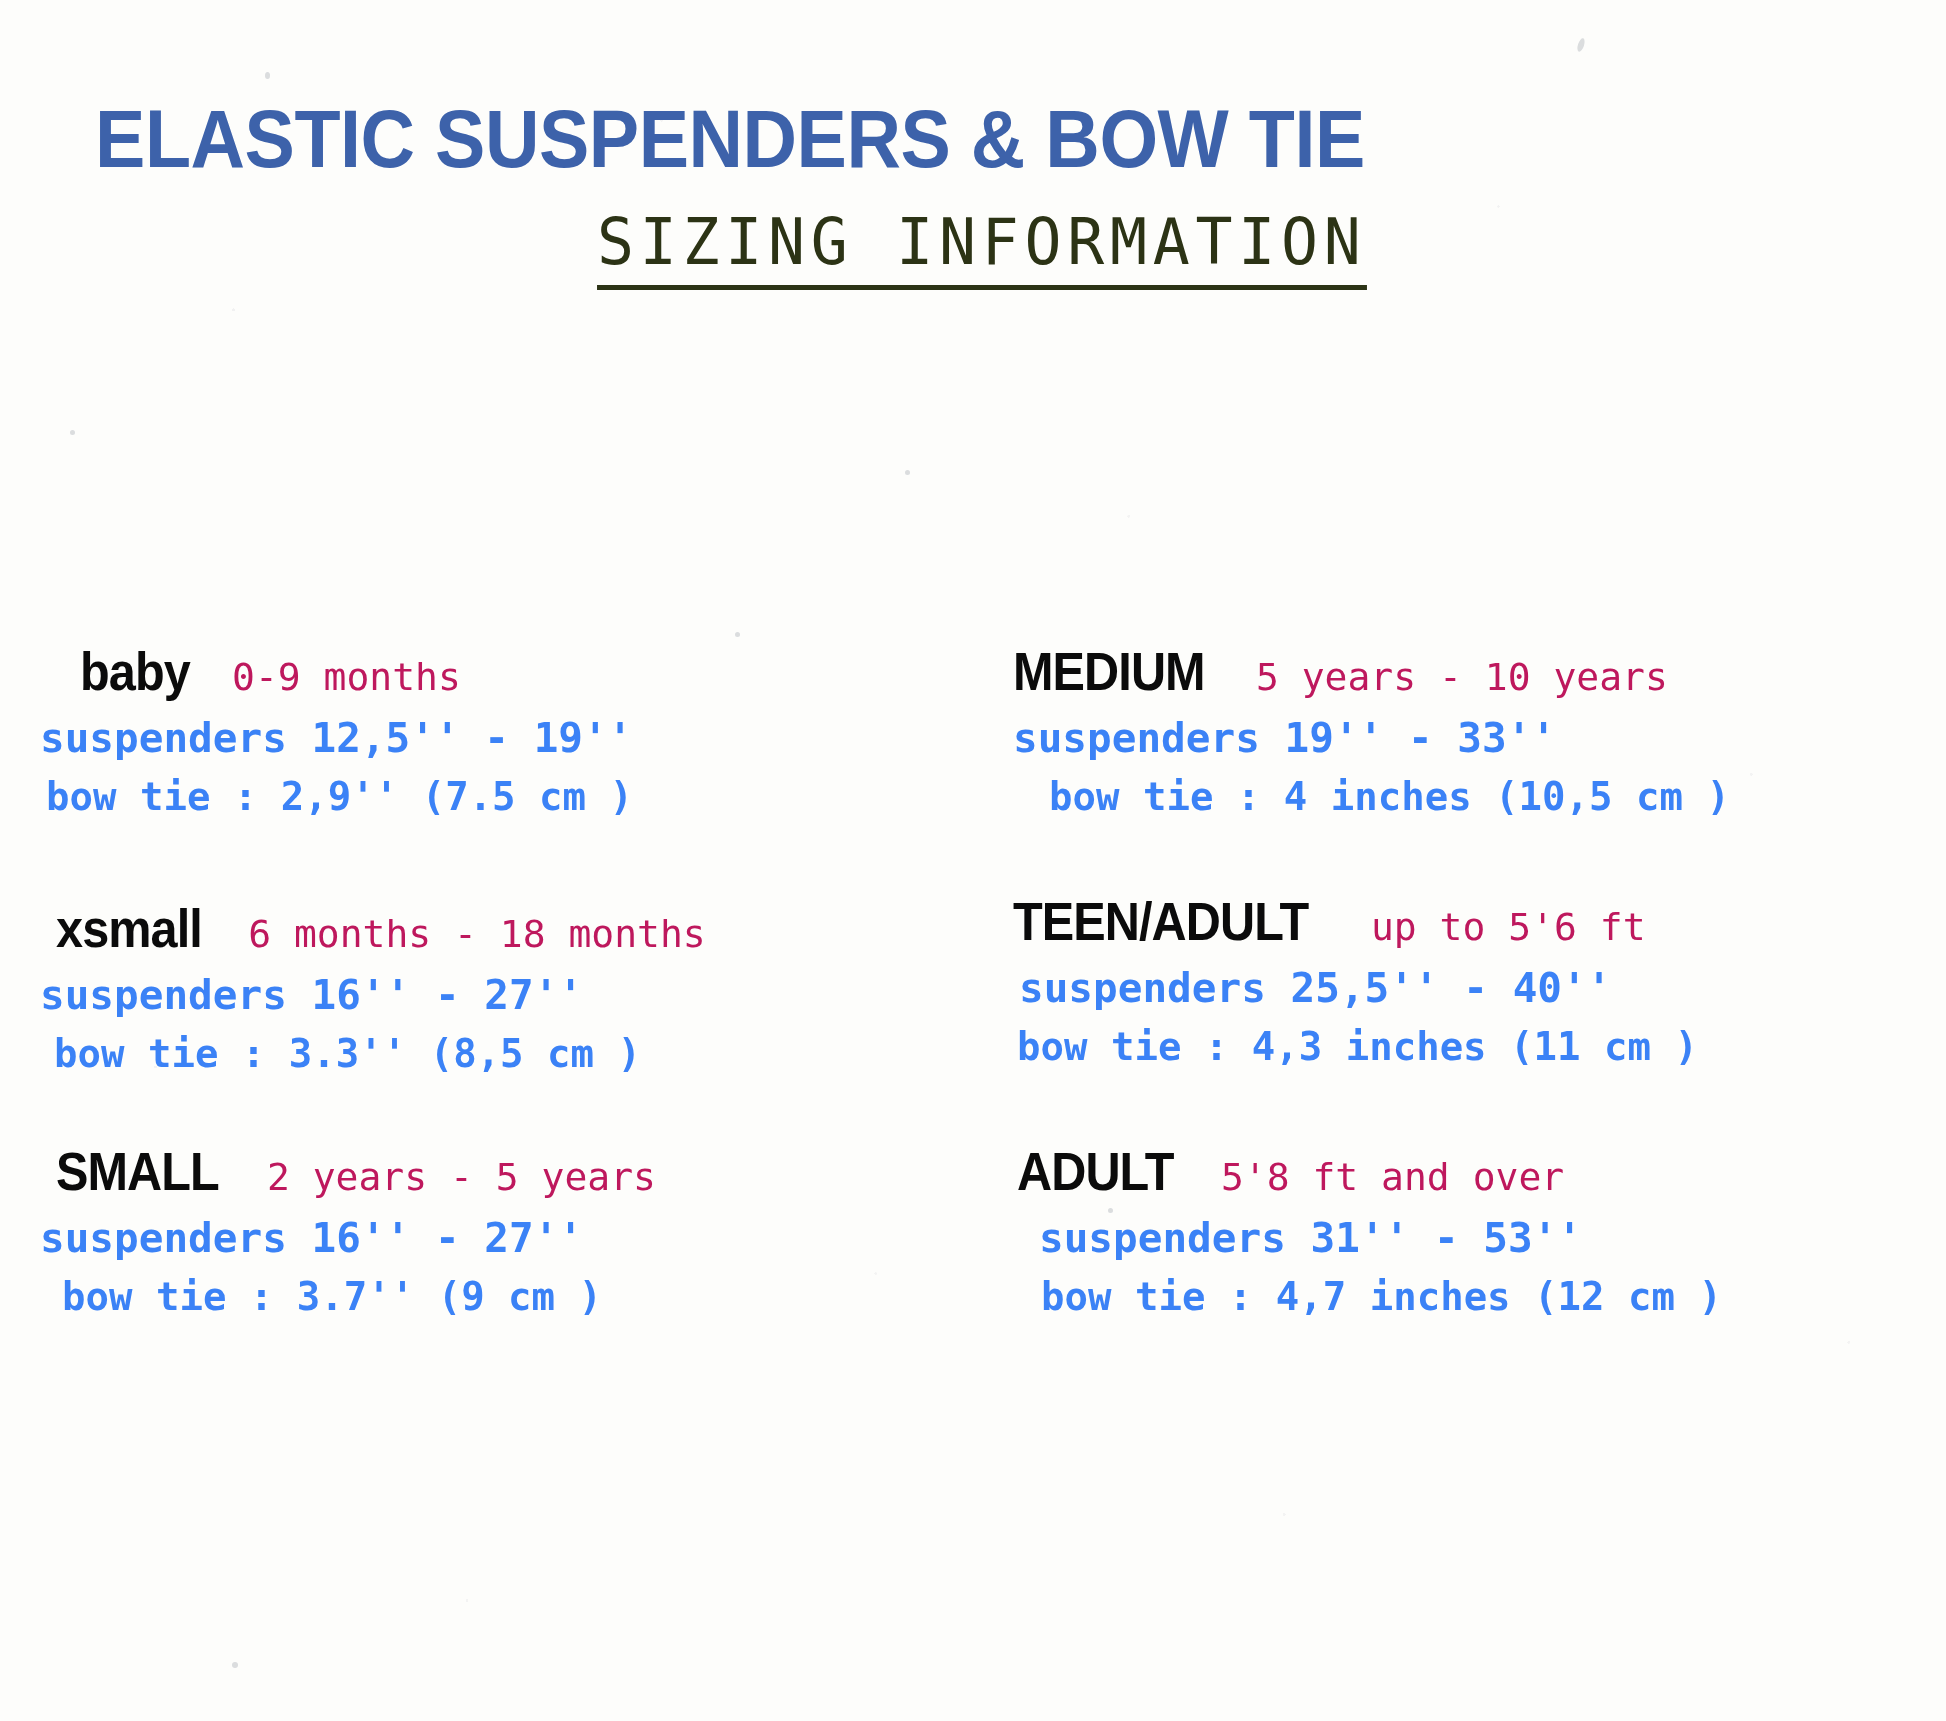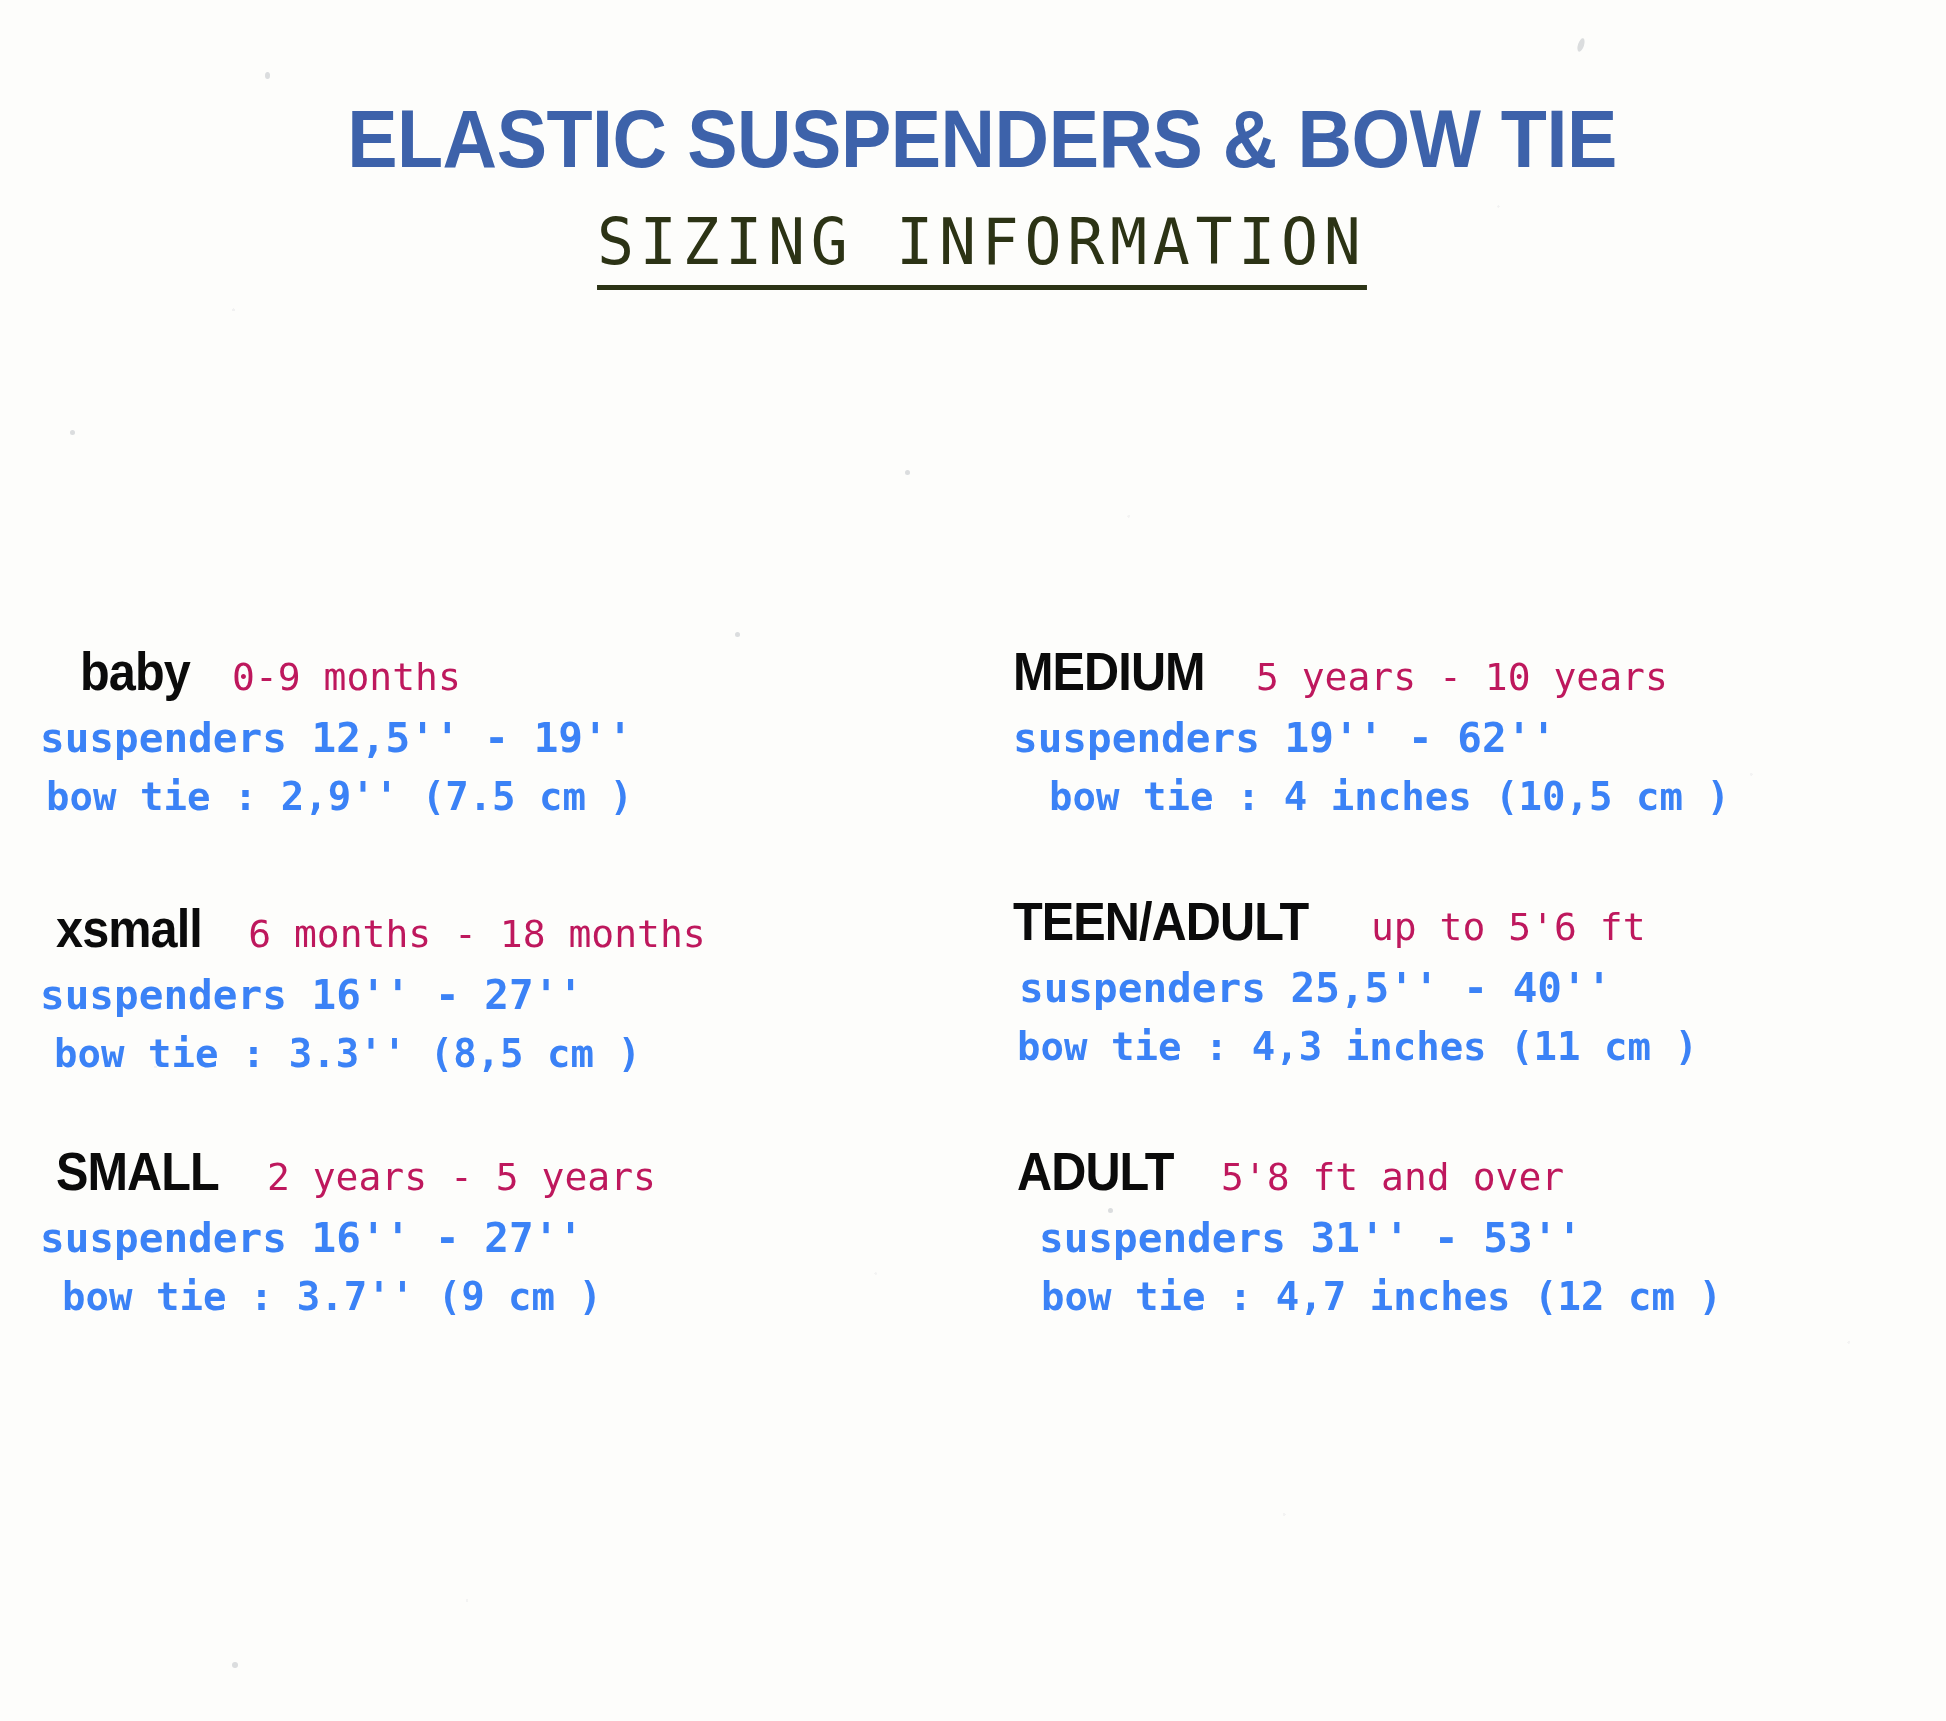"ELASTIC SUSPENDERS & BOW TIE" .header { text-align: center -> left }
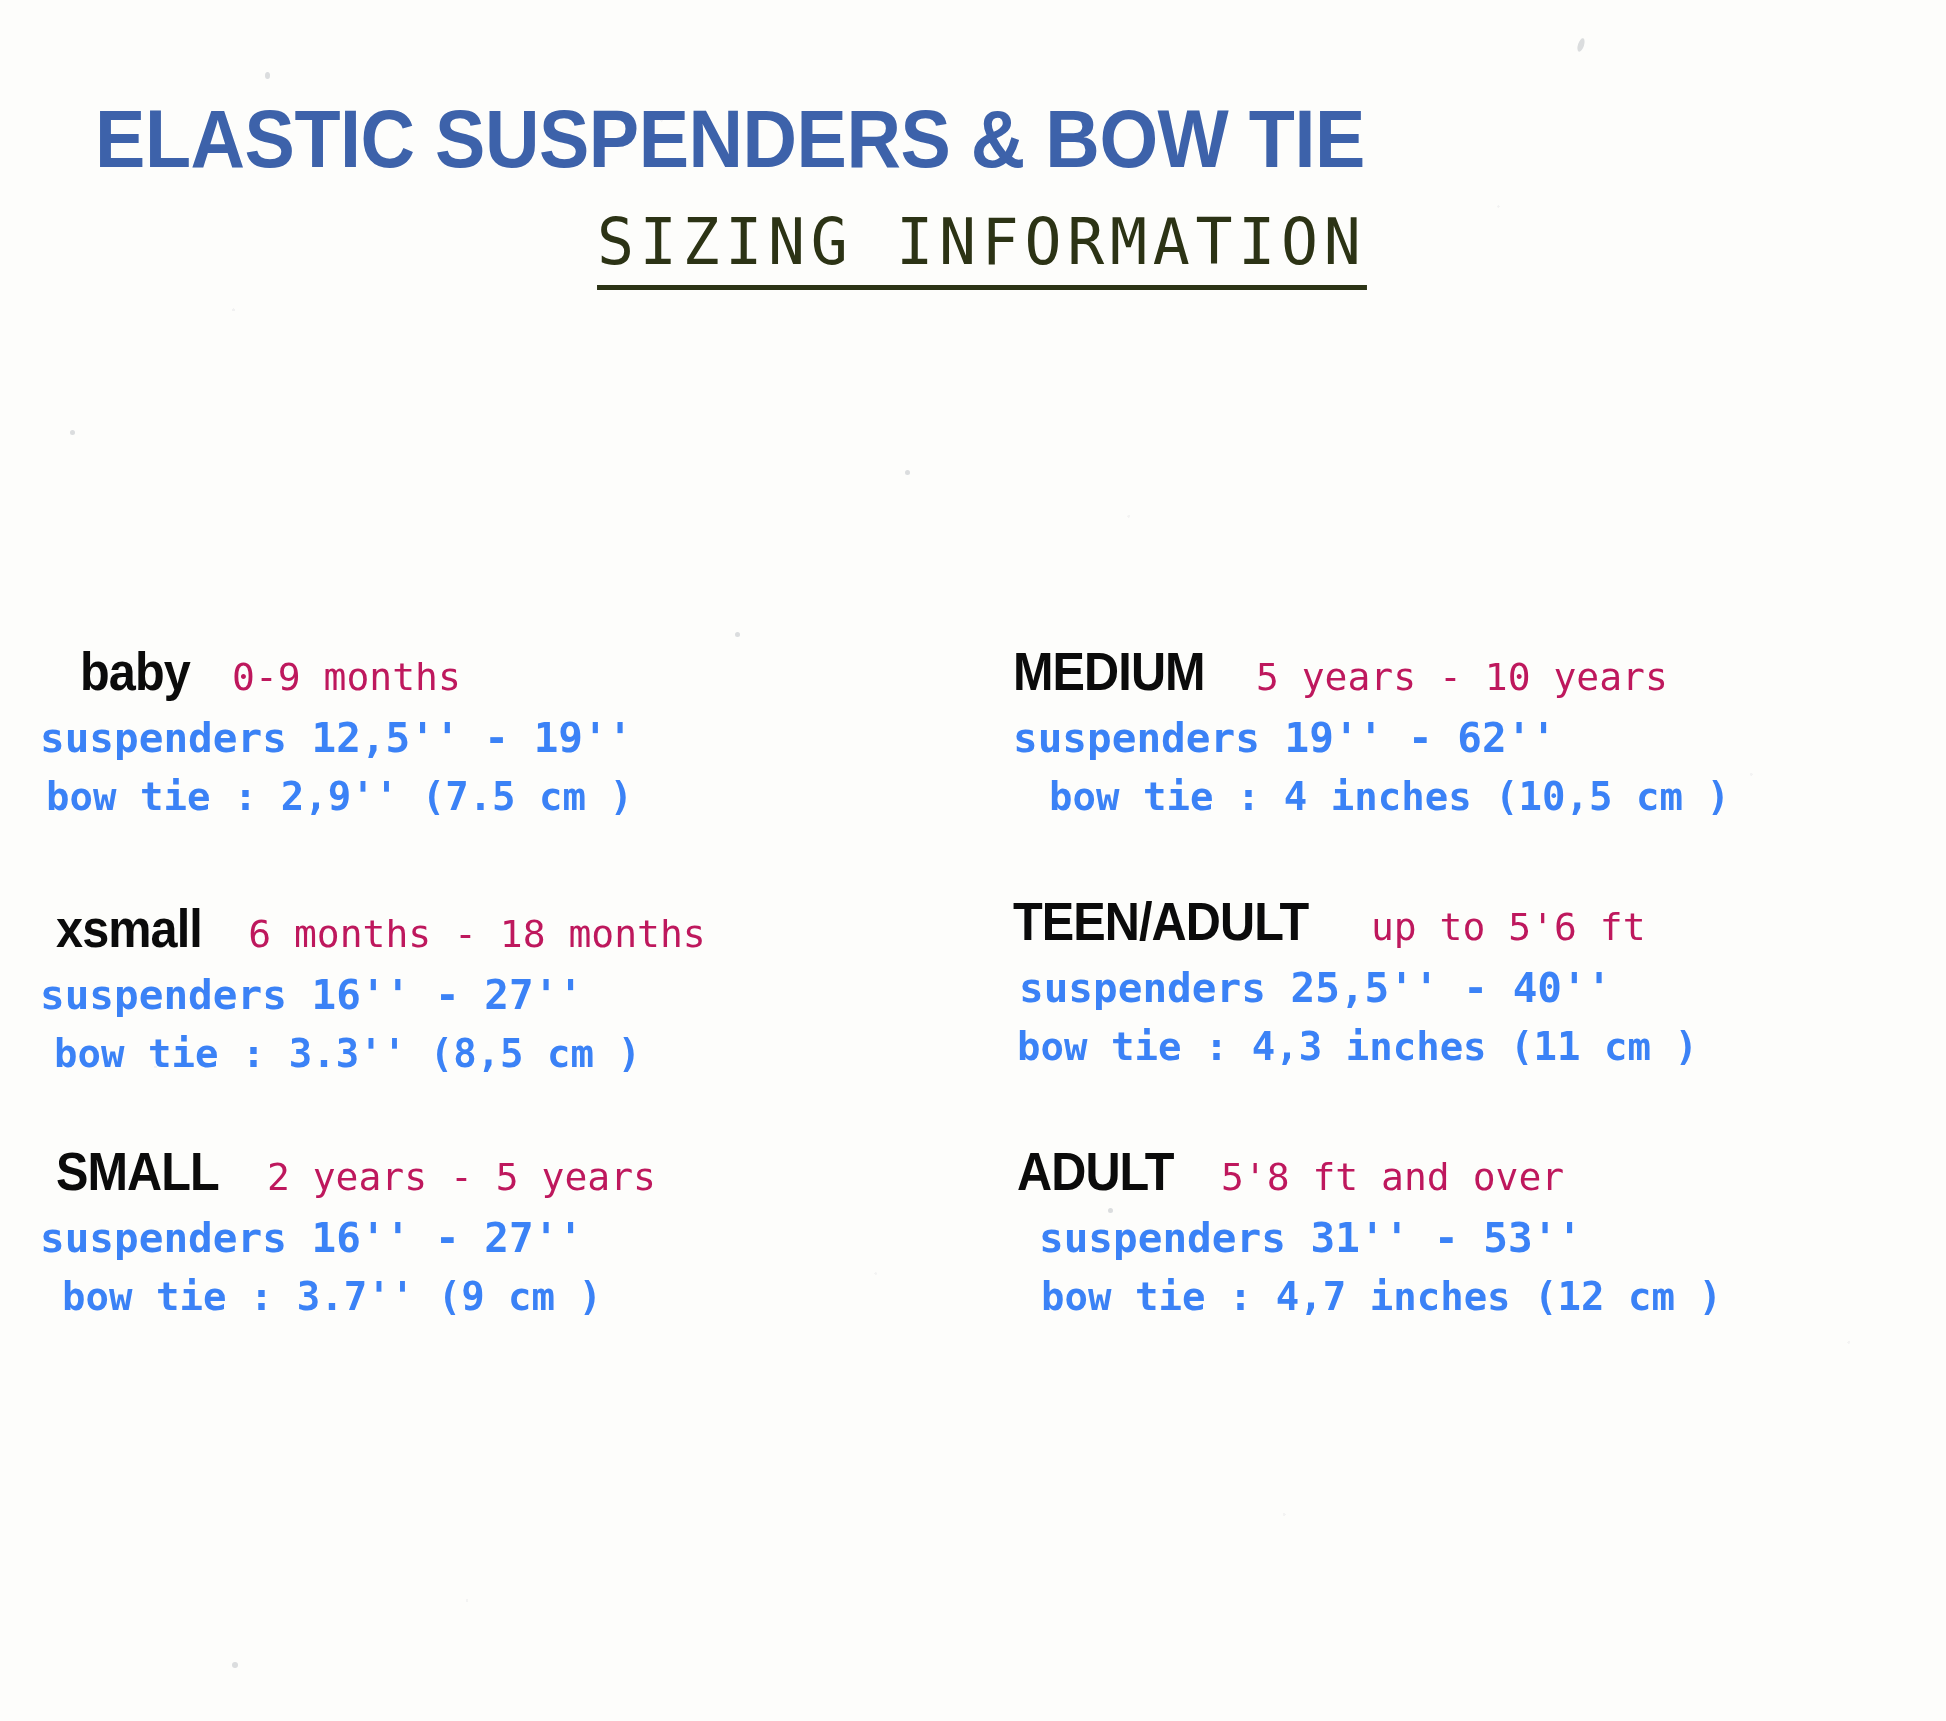"suspenders 19'' - 62''" div.measure { text: 62'' -> 33'' }
